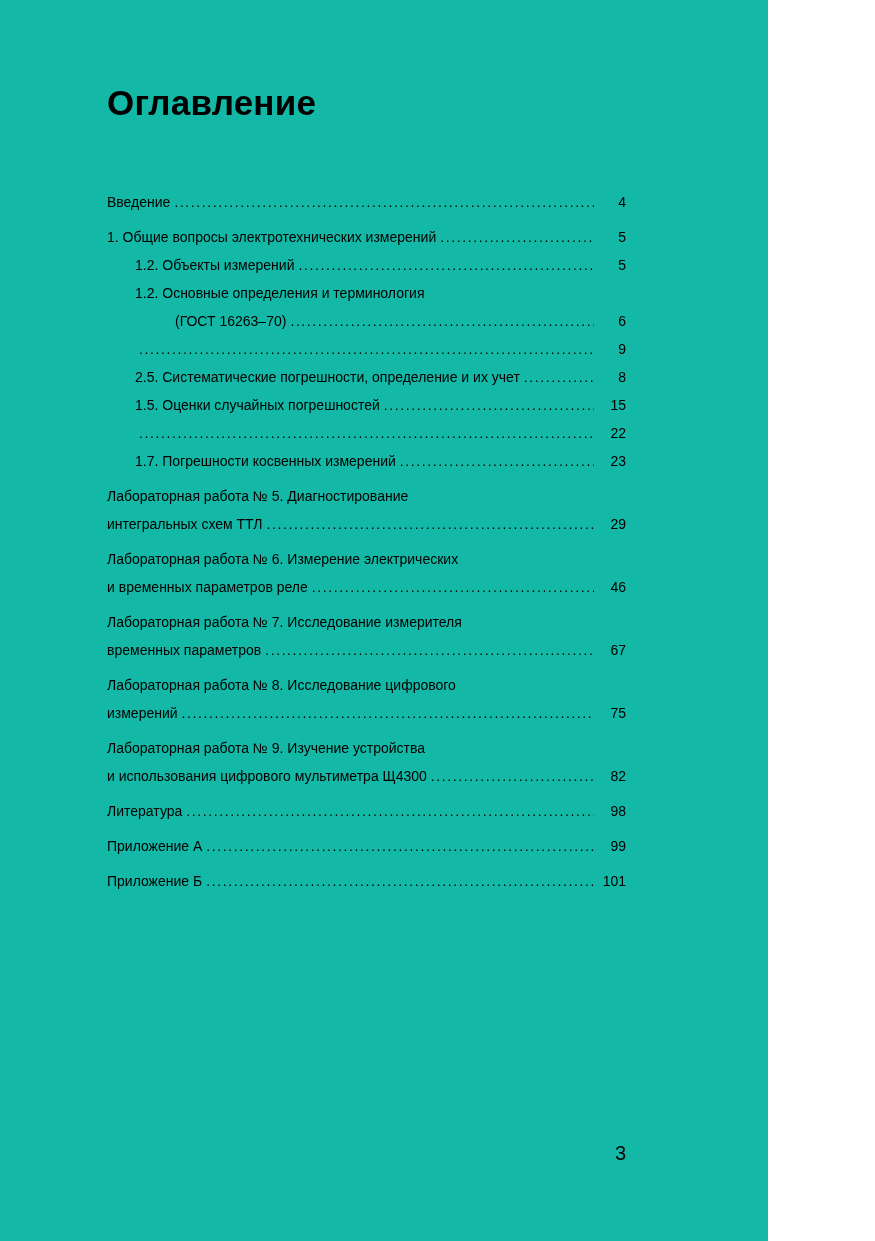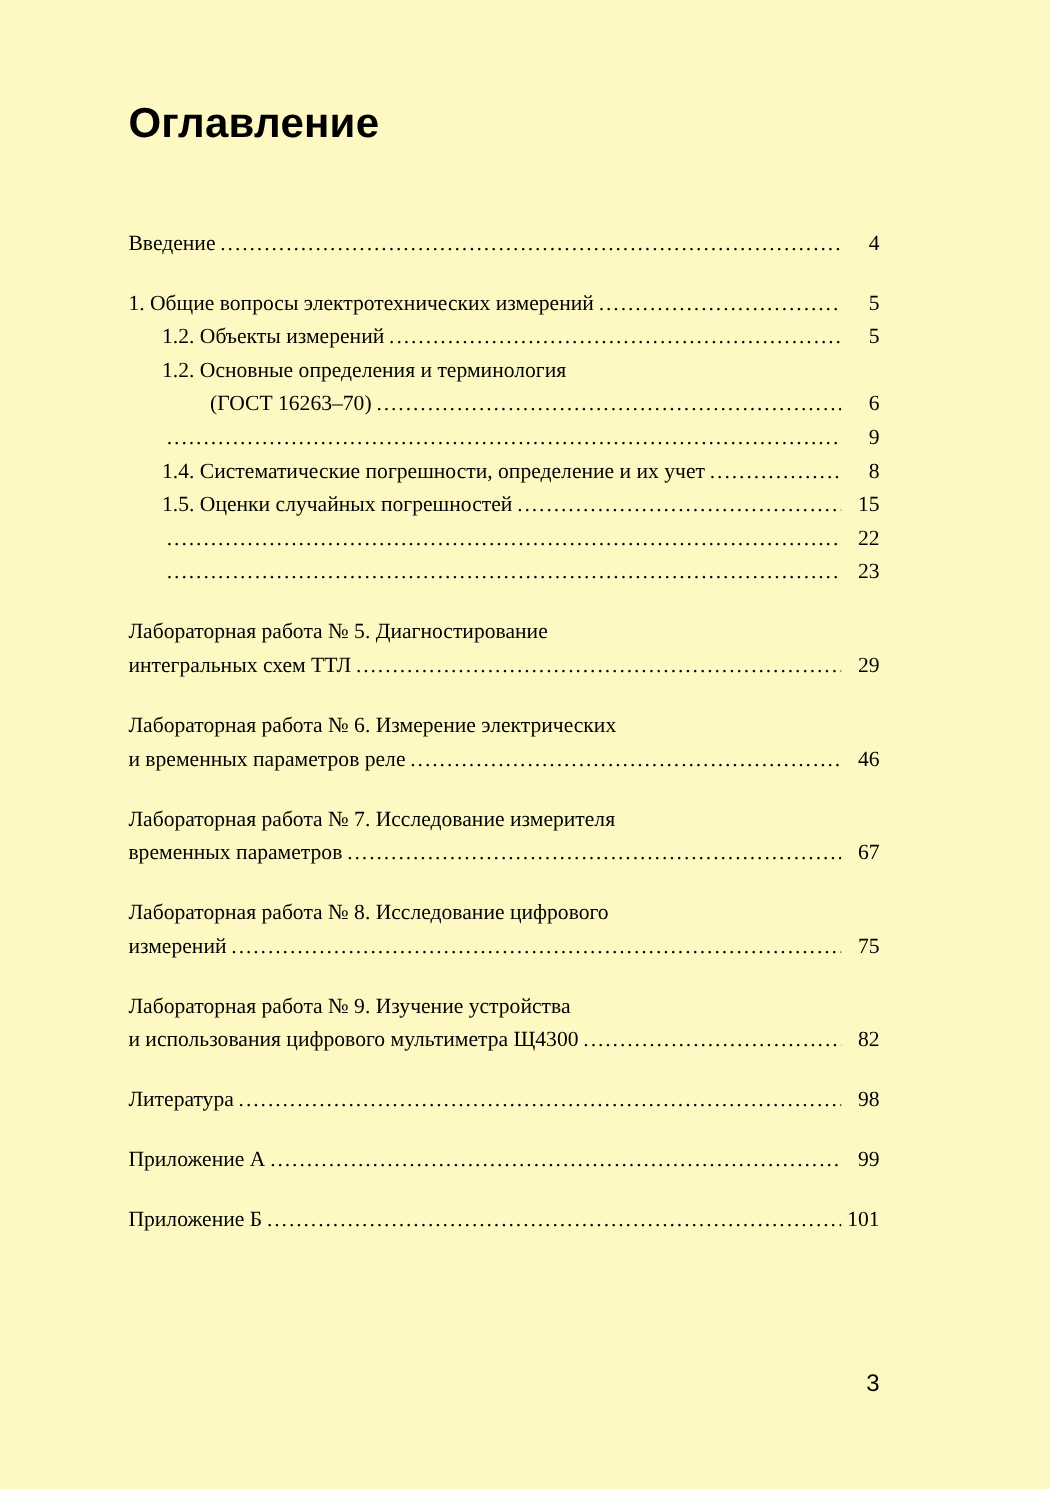"Оглавление" .page { background: #fef9c3 -> #14b8a6; width: 875px -> 768px }
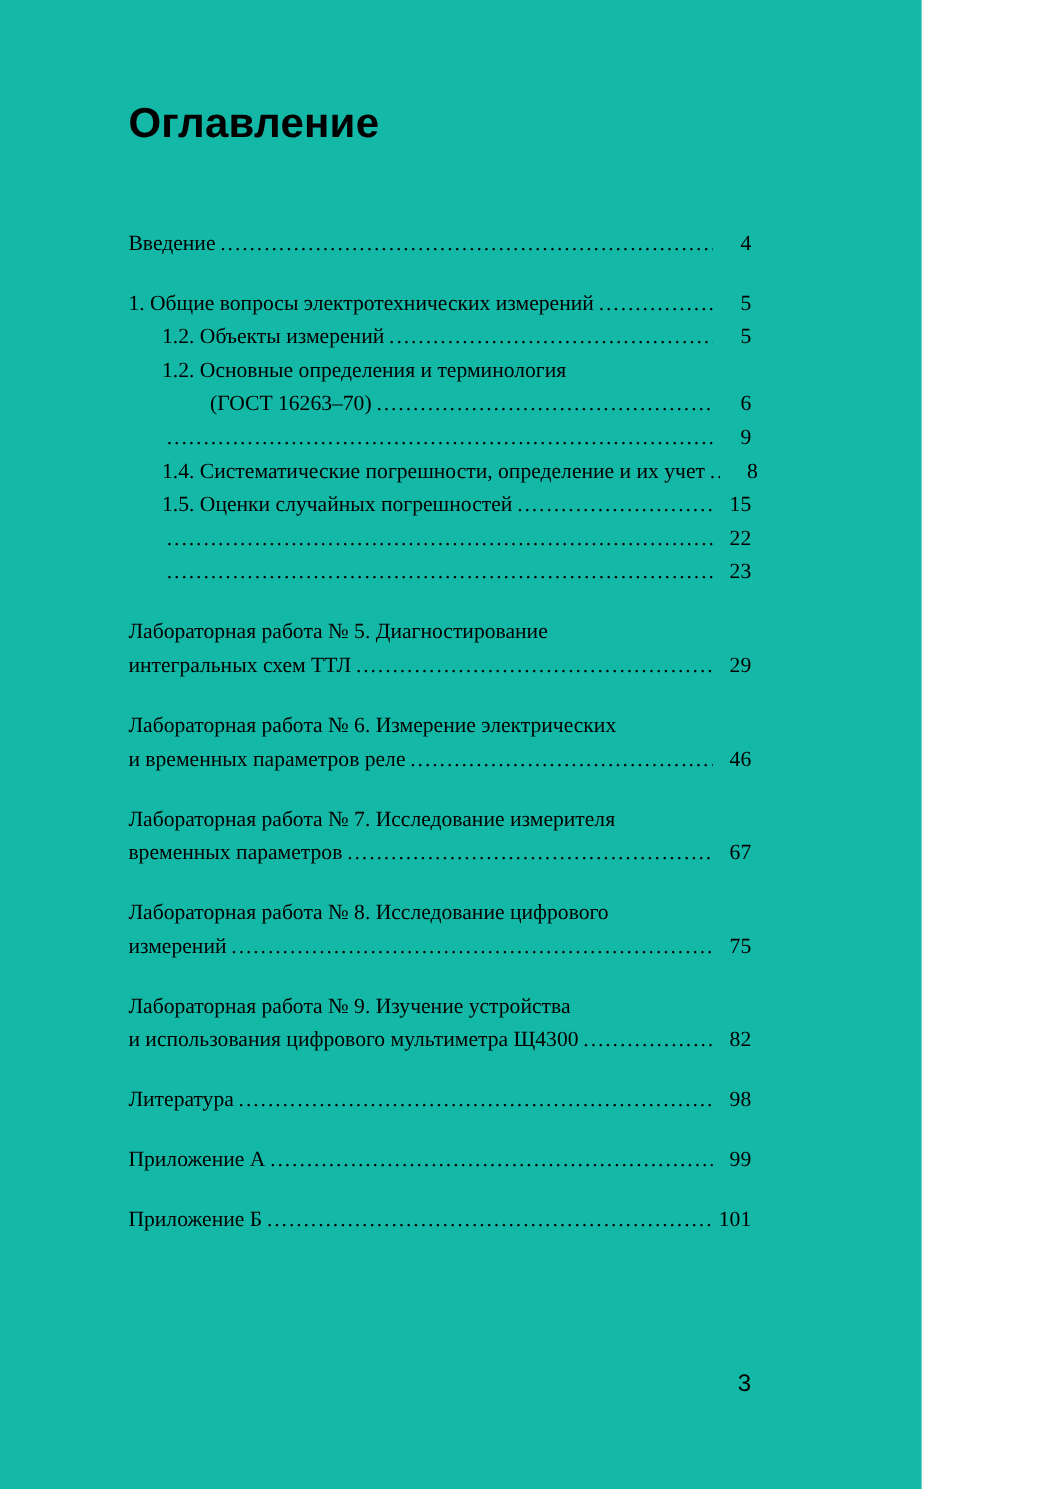"Введение" .toc { font-family: Liberation Serif, serif -> Liberation Sans, sans-serif; font-size: 18px -> 14px }
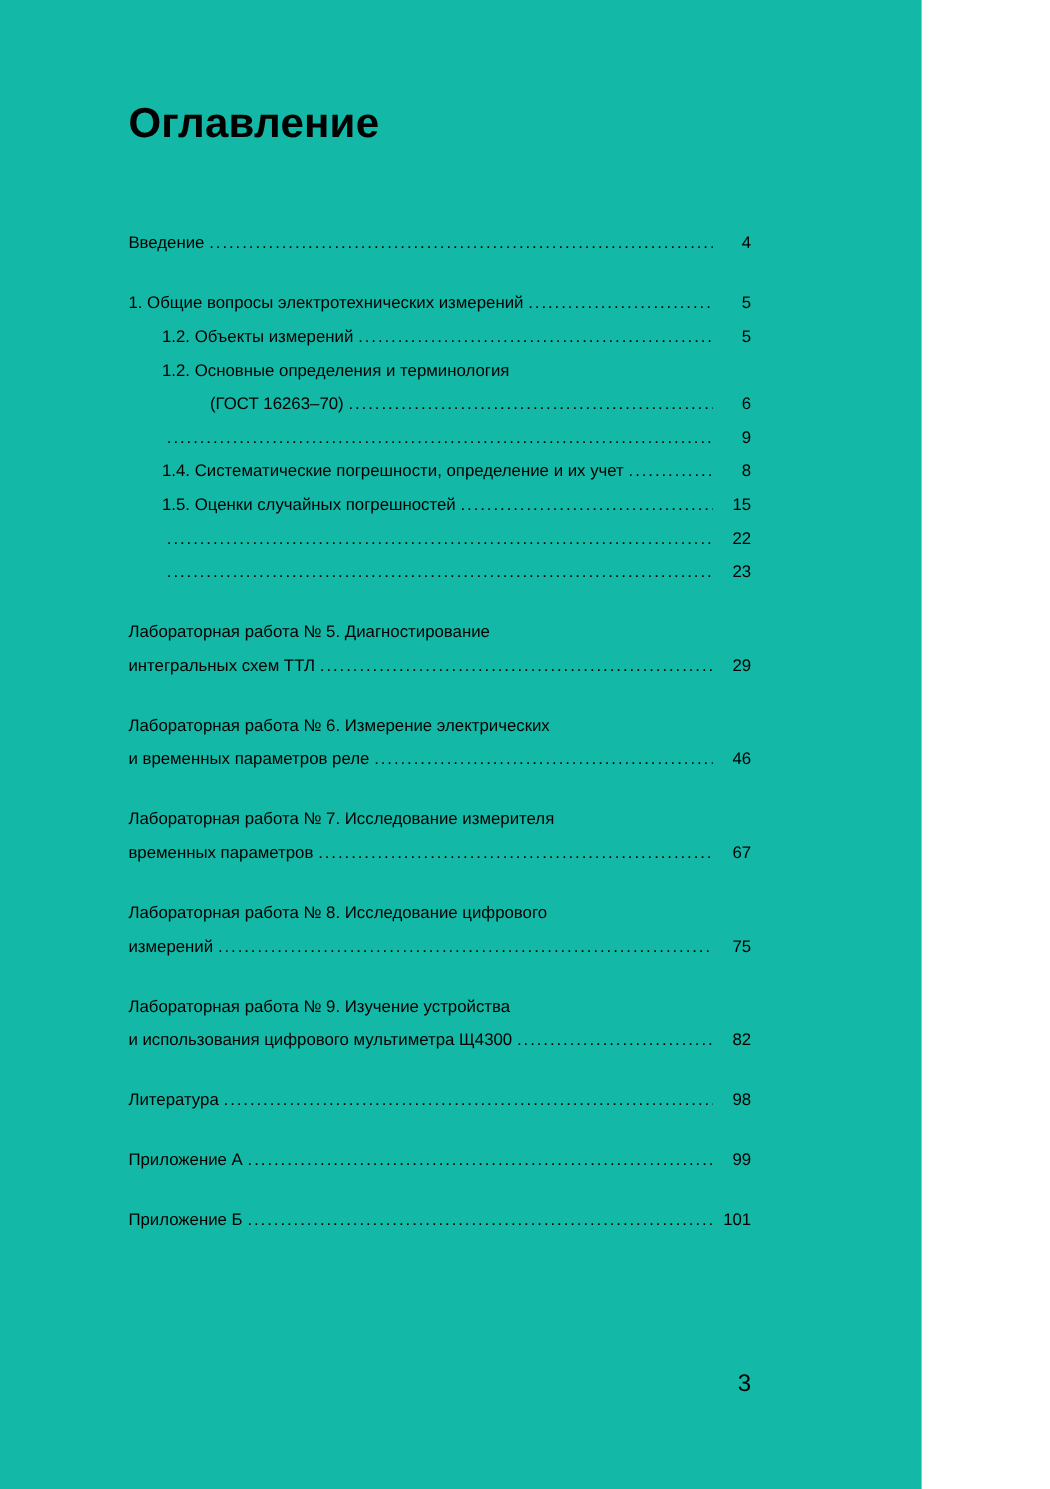"1. Общие вопросы электротехнических" .entry.lvl0 + .entry.lvl0, .entry.lvl1 + .entry.lvl0 { margin-top: 22px -> 7px }
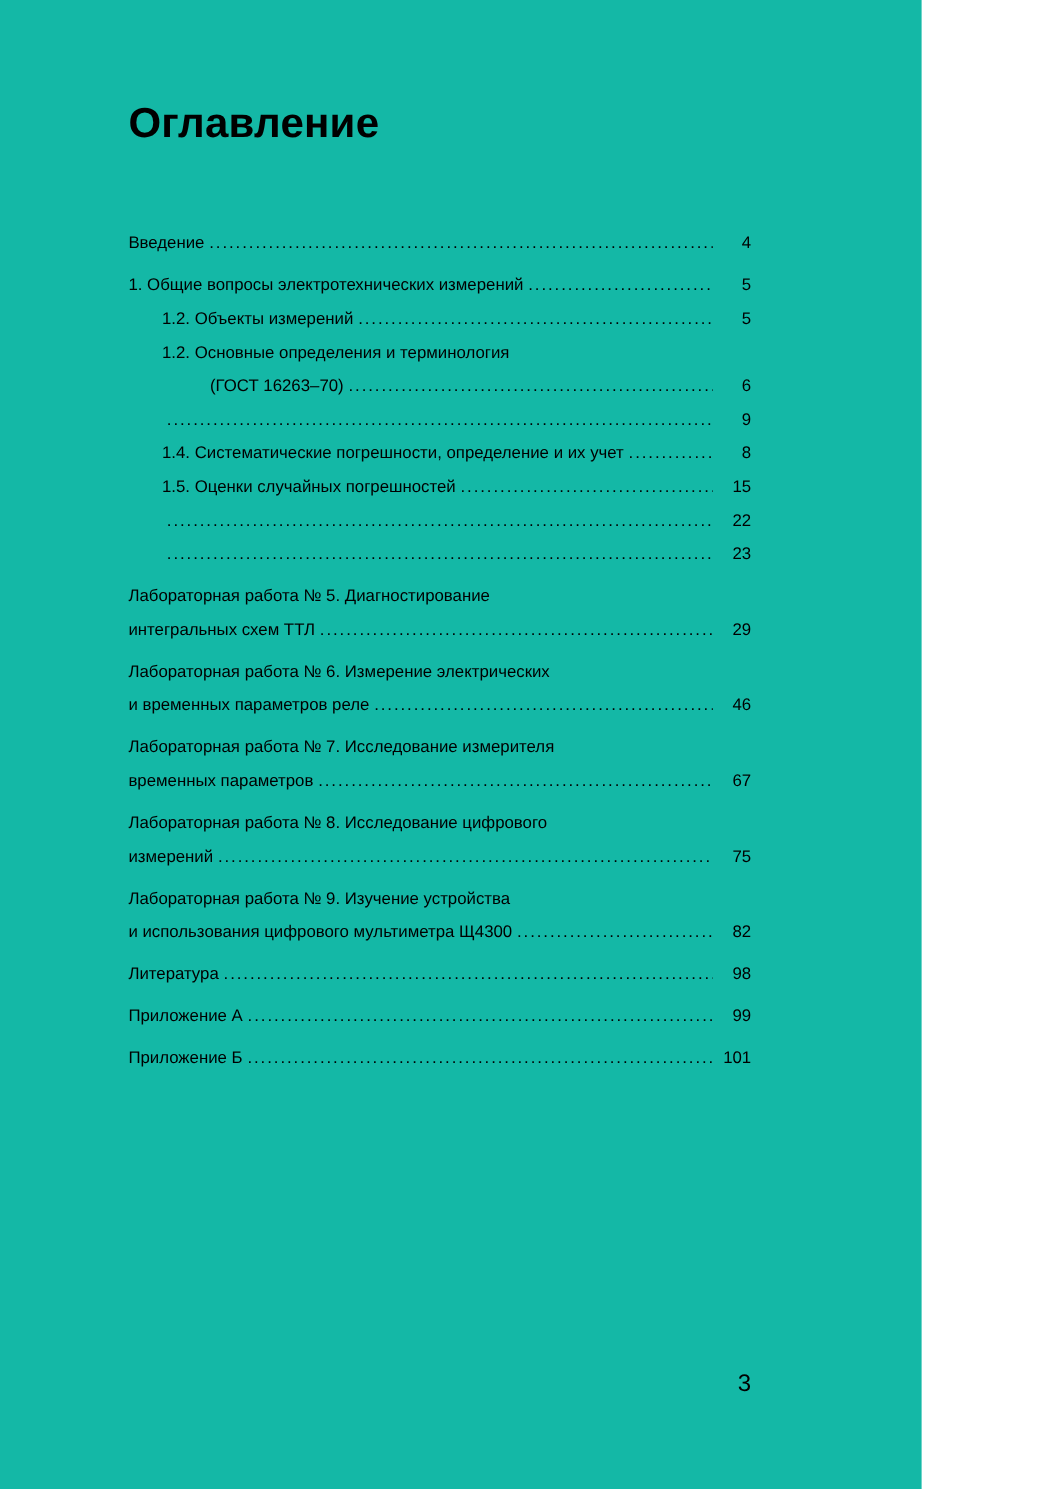"1.4. Систематические погрешности," span.label { text: 1.4 -> 2.5 }
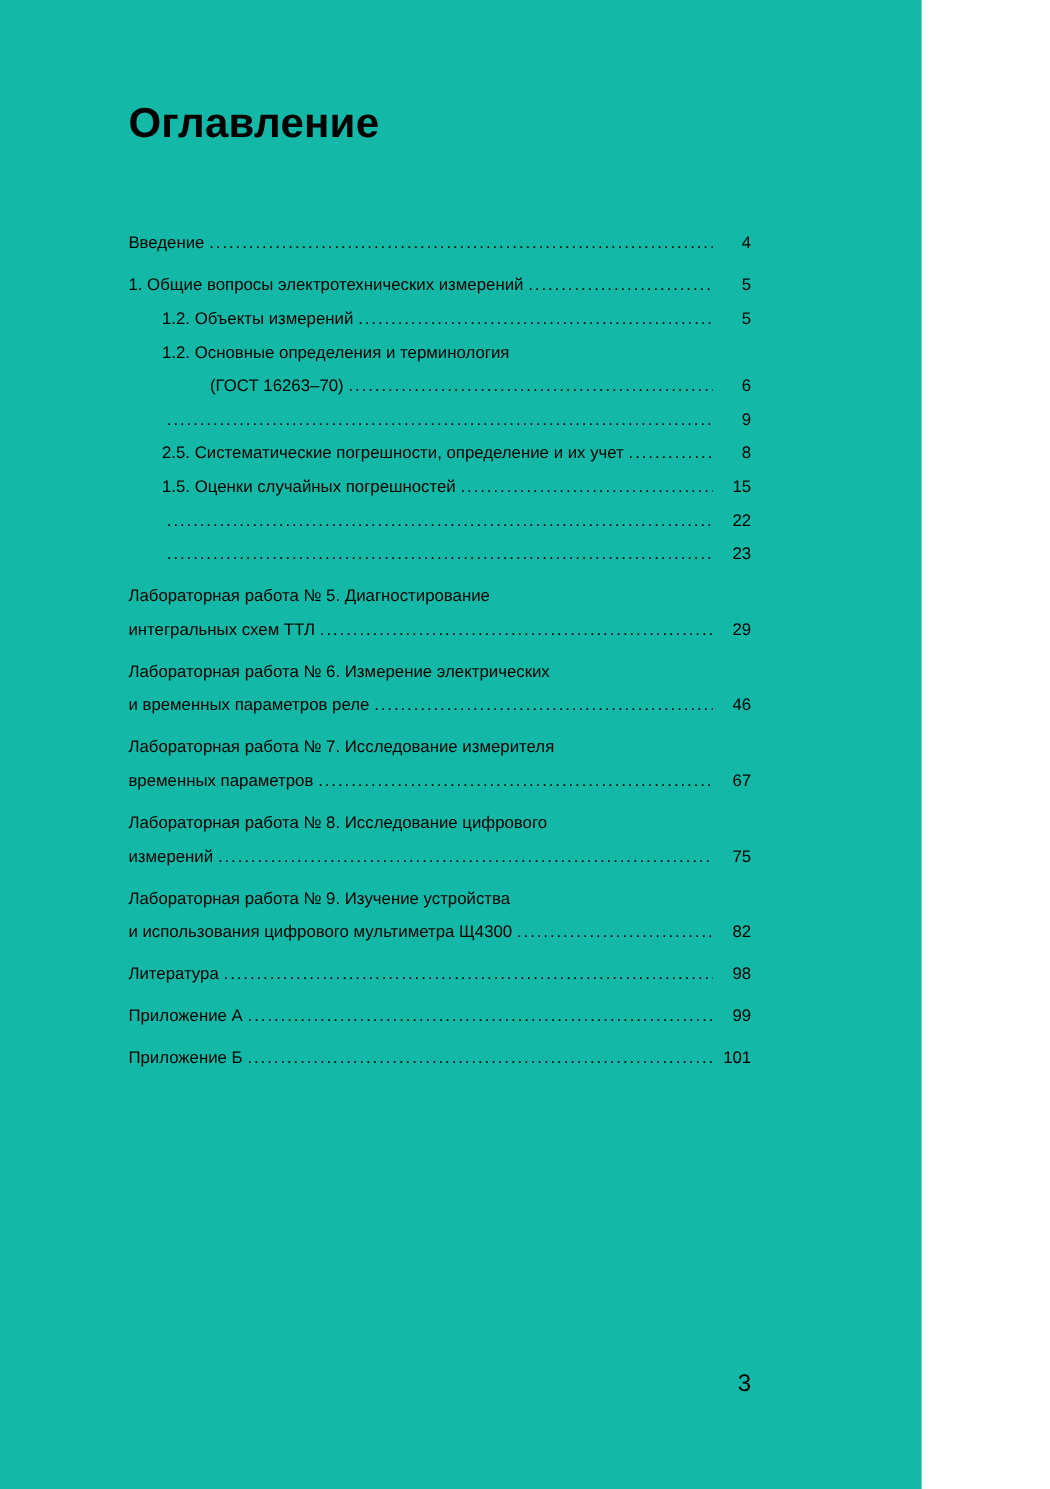"1.7. Погрешности косвенных измерений" span.label { html: none -> <span>1.7. Погрешности косвенных измерений</span> }
